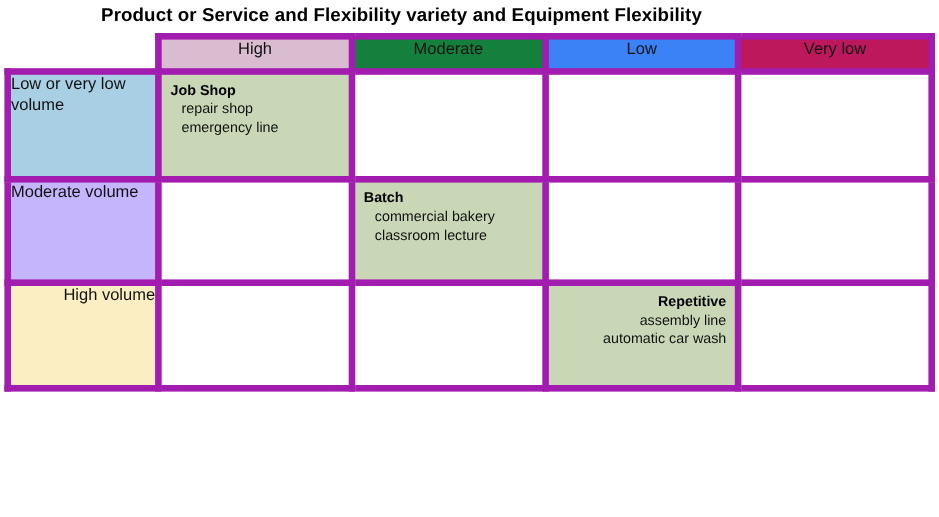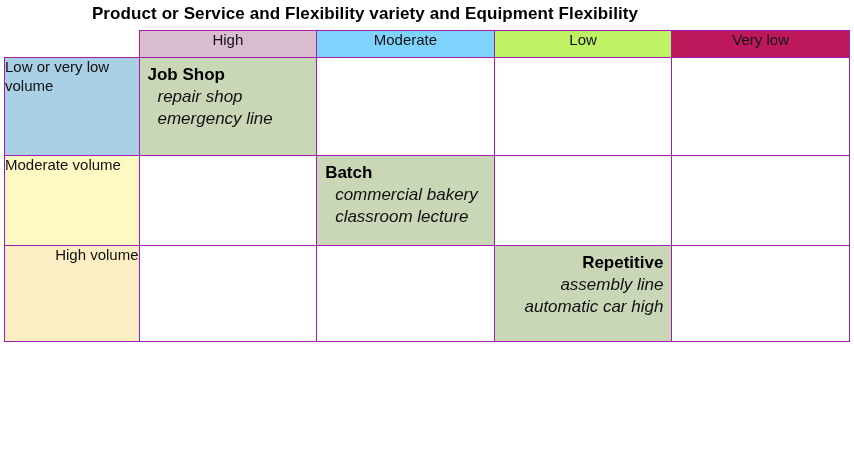"High" .matrix td { border: 1px solid #a21caf -> 6px solid #a21caf }
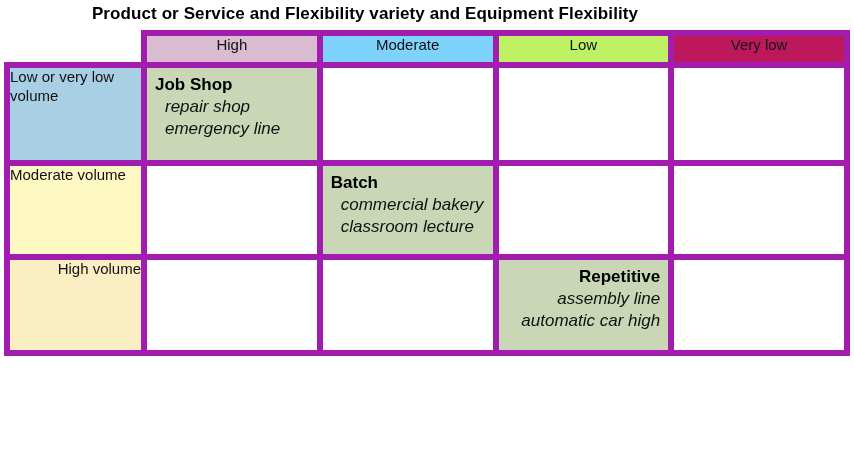"Moderate" td.colhead { background: #7dd3fc -> #15803d }
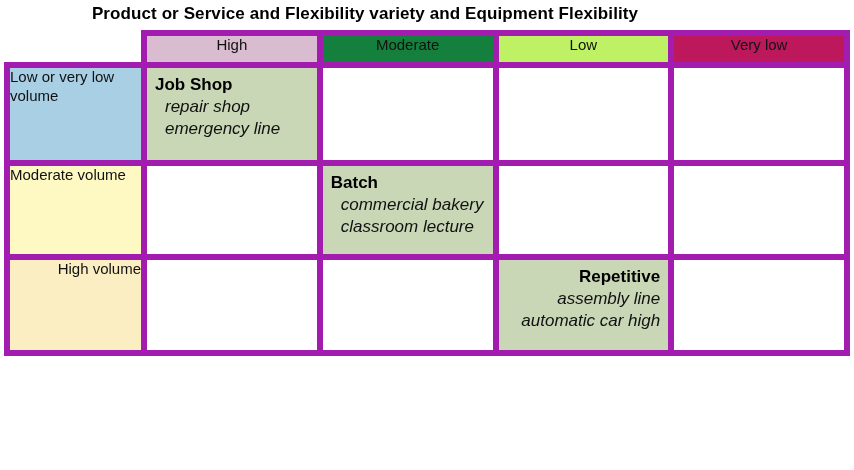"Low" td.colhead { background: #bef264 -> #3b82f6 }
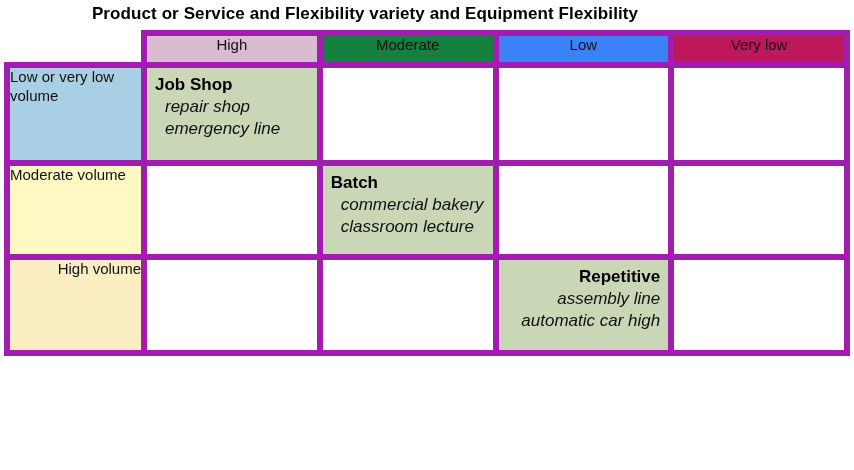"Job Shop" .cell-inner { font-size: 17px -> 13px }
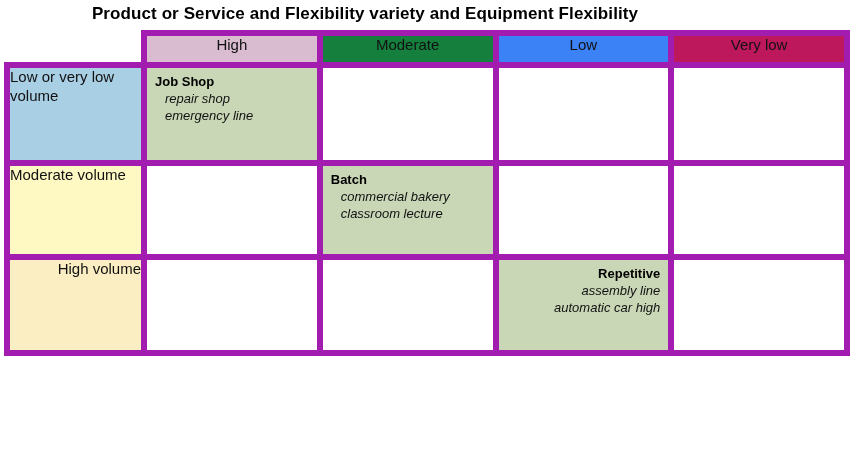"repair shop" .cell-item { font-style: italic -> none }
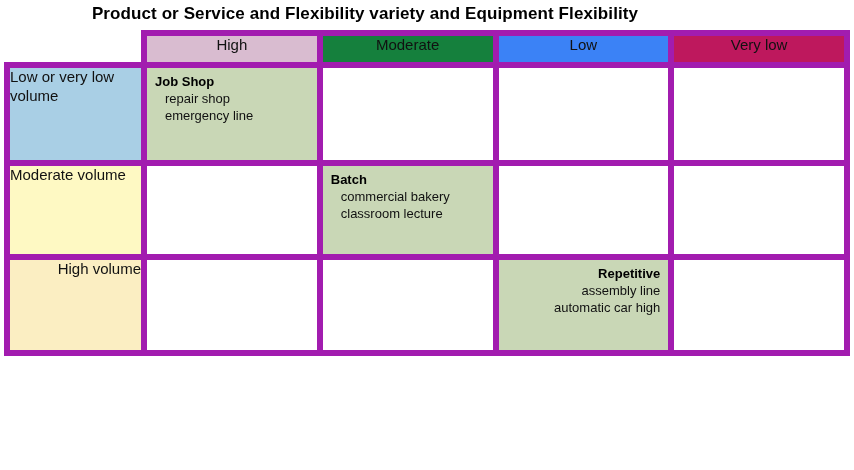"Moderate volume" td.rowhead { background: #fef9c3 -> #c4b5fd }
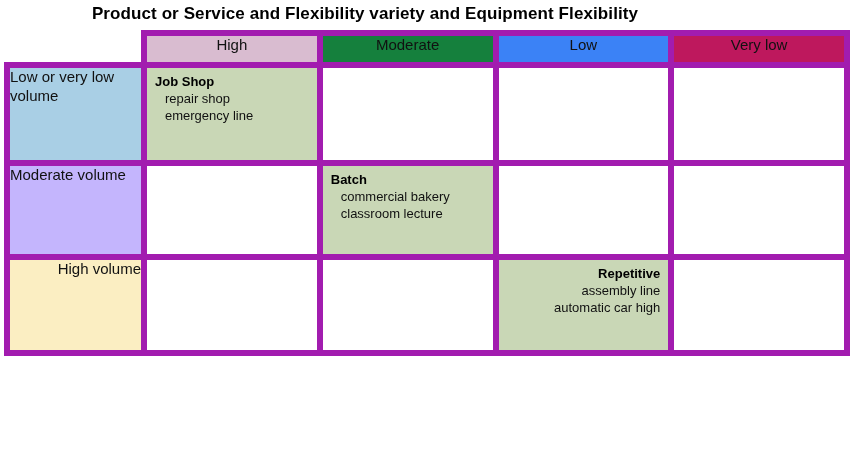"automatic car high" span.cell-item { text: high -> wash }
